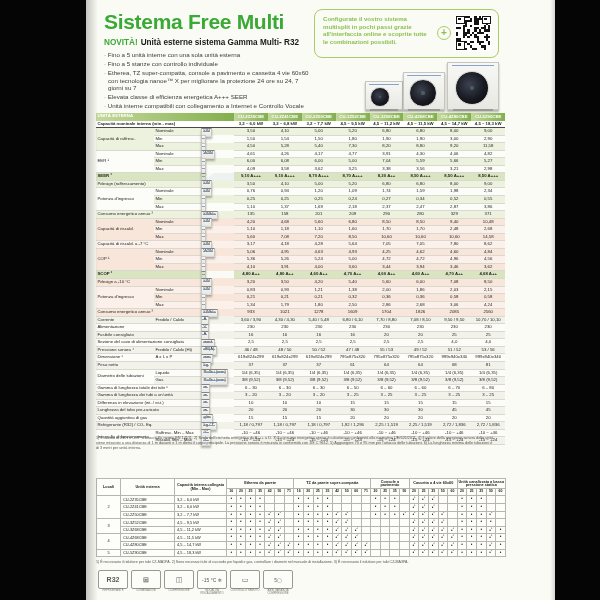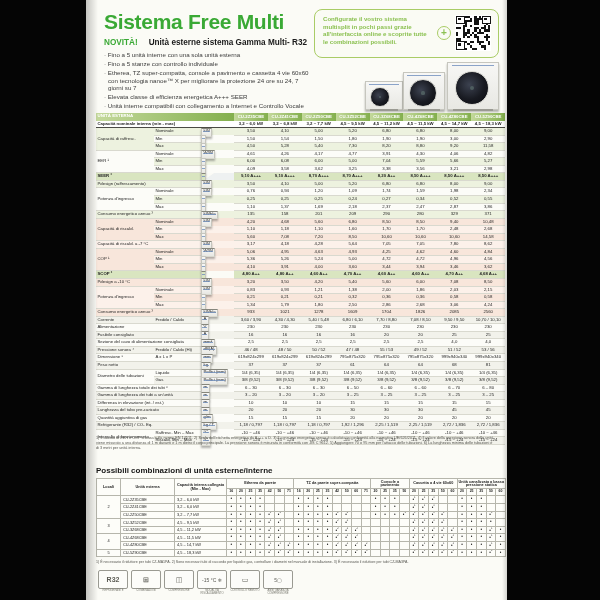"Sistema Free Multi" .page { width: 421px -> 469px }
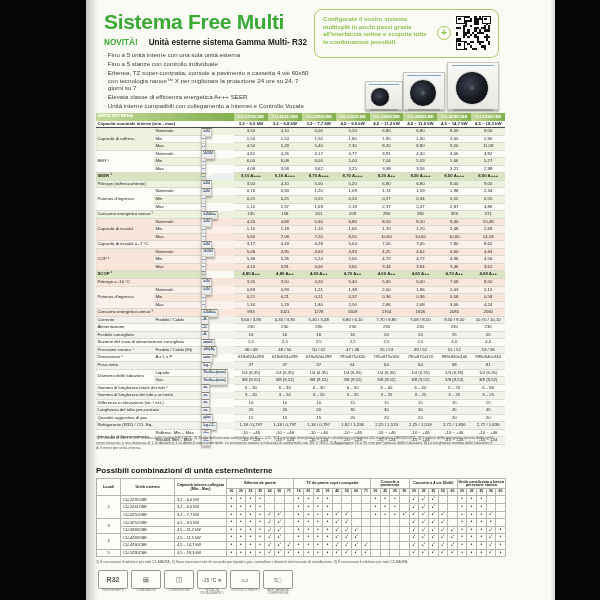"NOVITÀ!" .subline .tag { margin-right: 11px -> 3px }
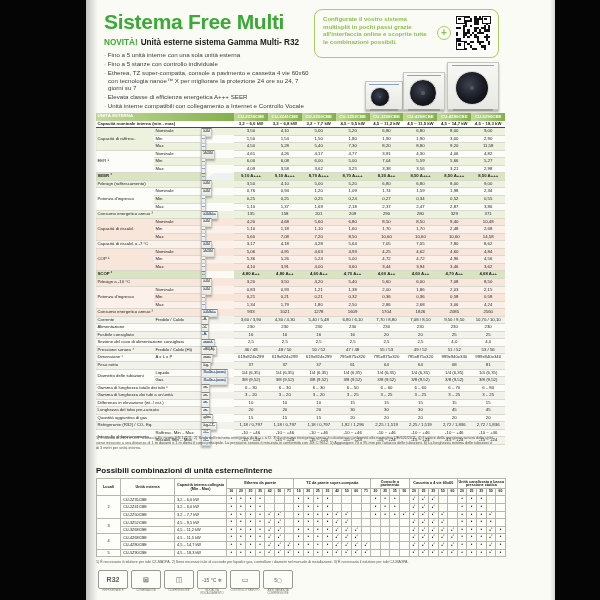"Possibili combinazioni di unità" div.combo-title { html: <div>Possibili combinazioni di unità esterne/interne</div> -> none }
